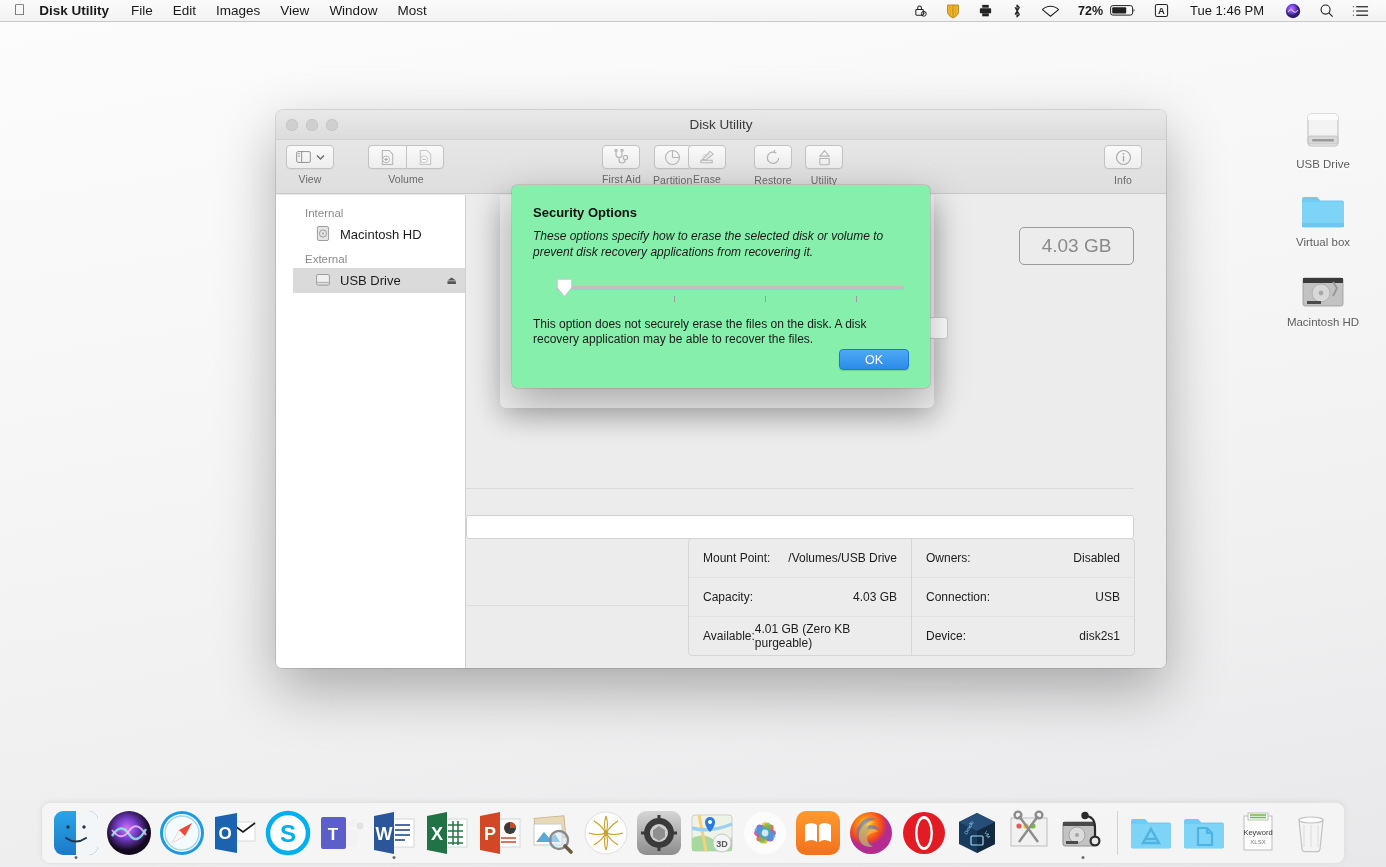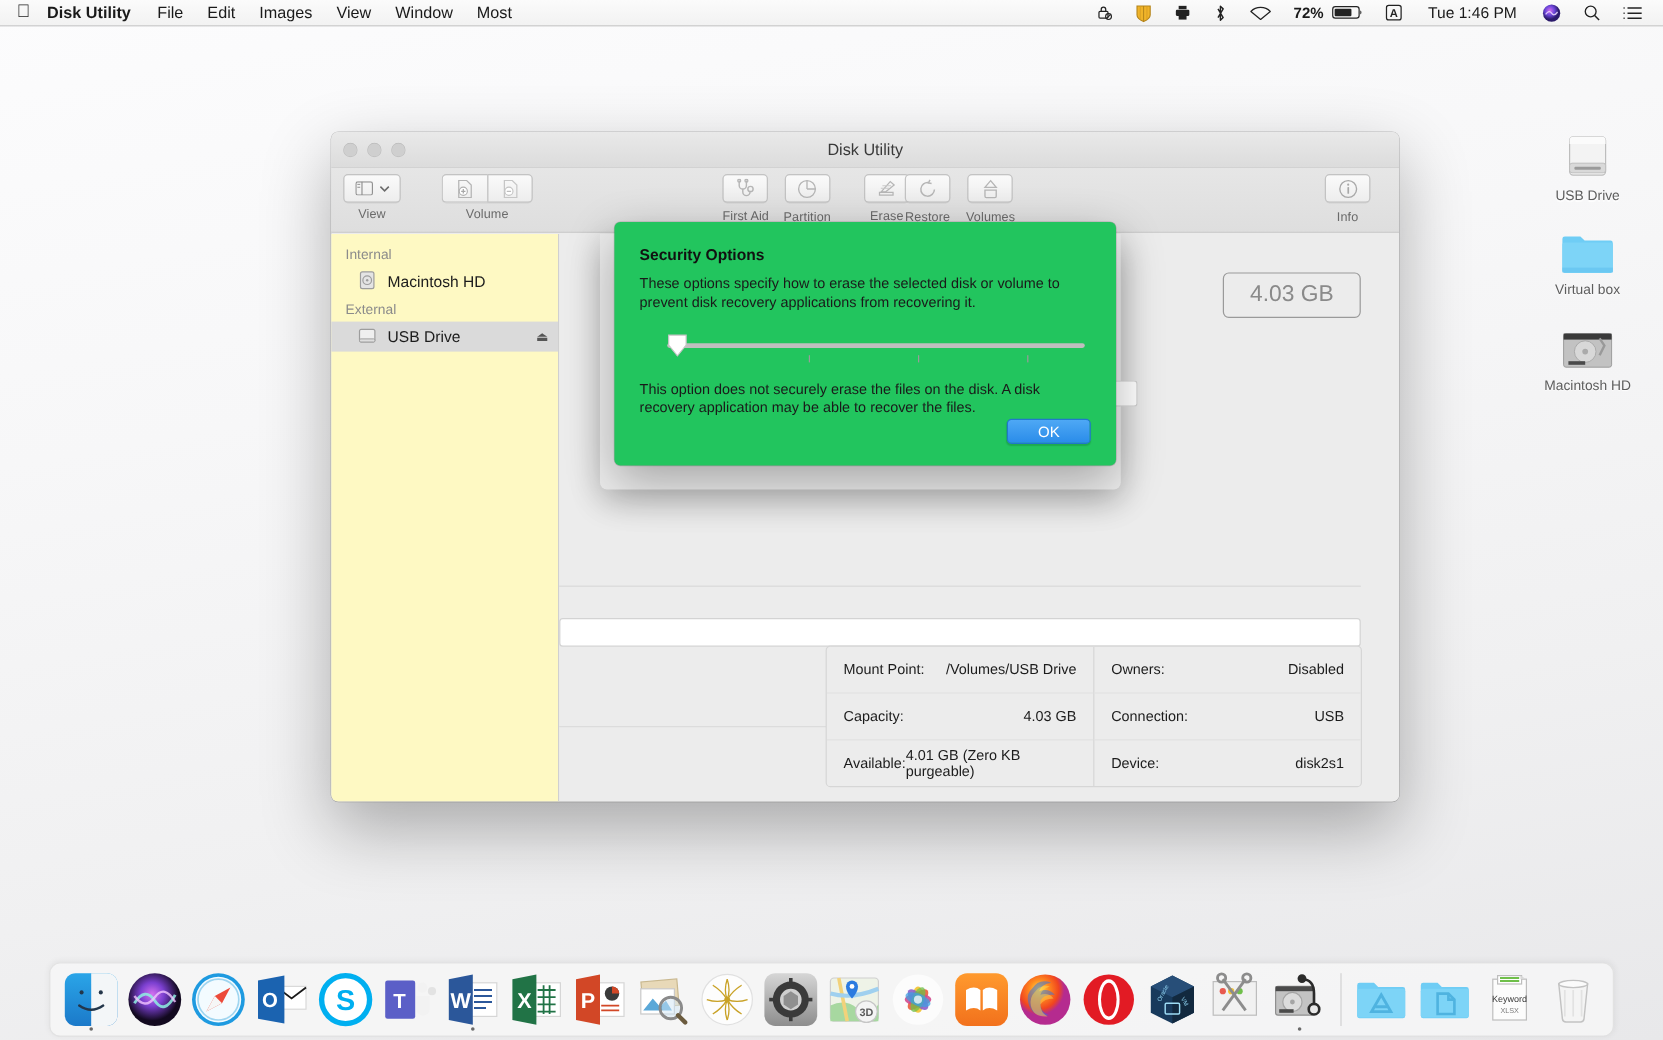"Erase" div.tb-group { left: 444px -> 412px }
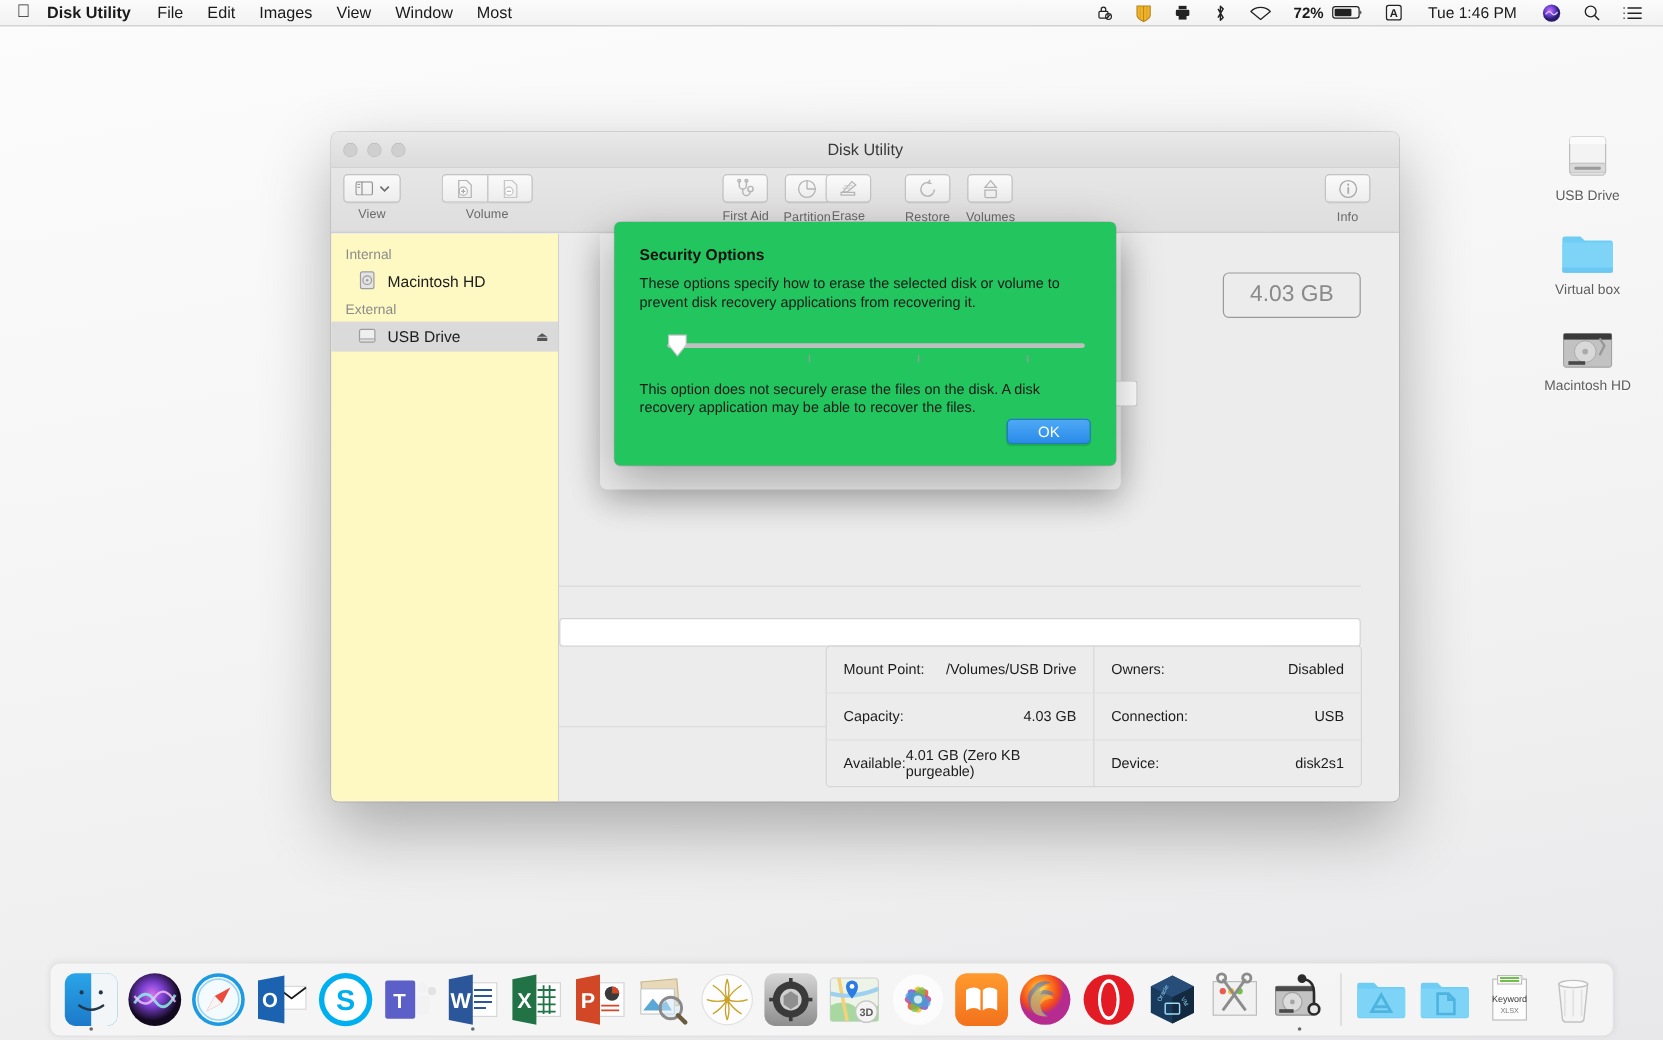"Volumes" div.tb-label { text: Volumes -> Utility }
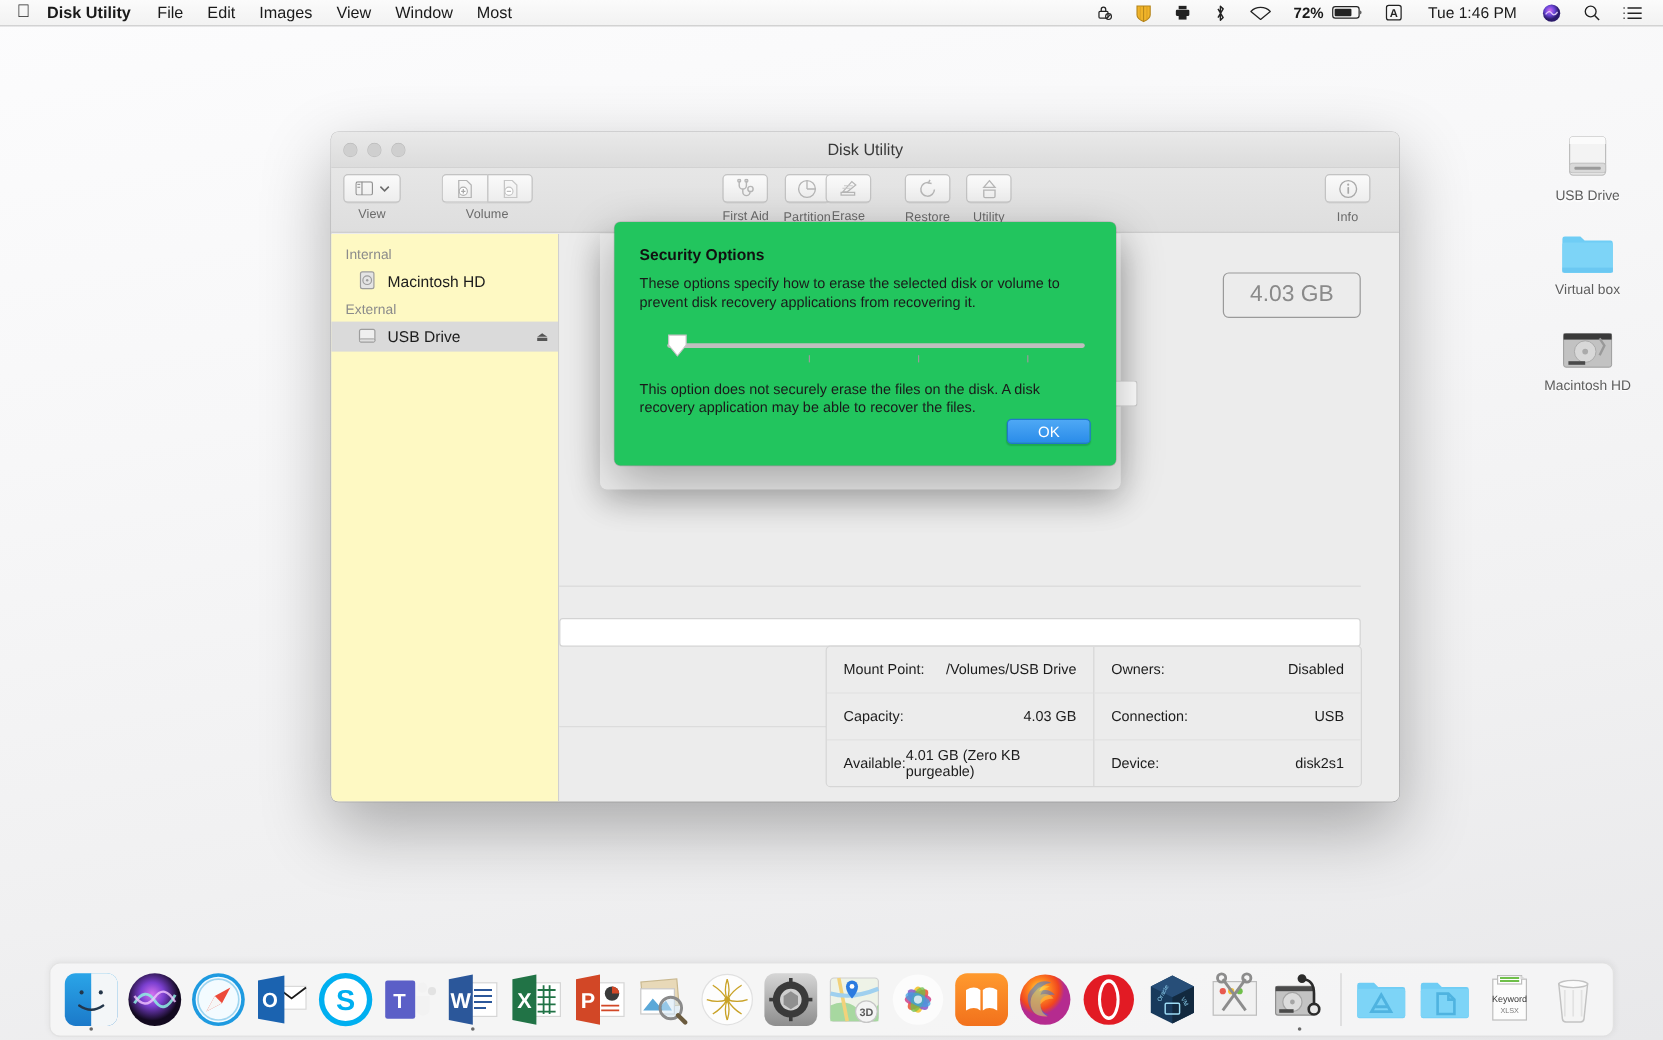"Internal" #du-sidebar { background: #fef9c3 -> #ffffff; padding-left: none -> 17px }
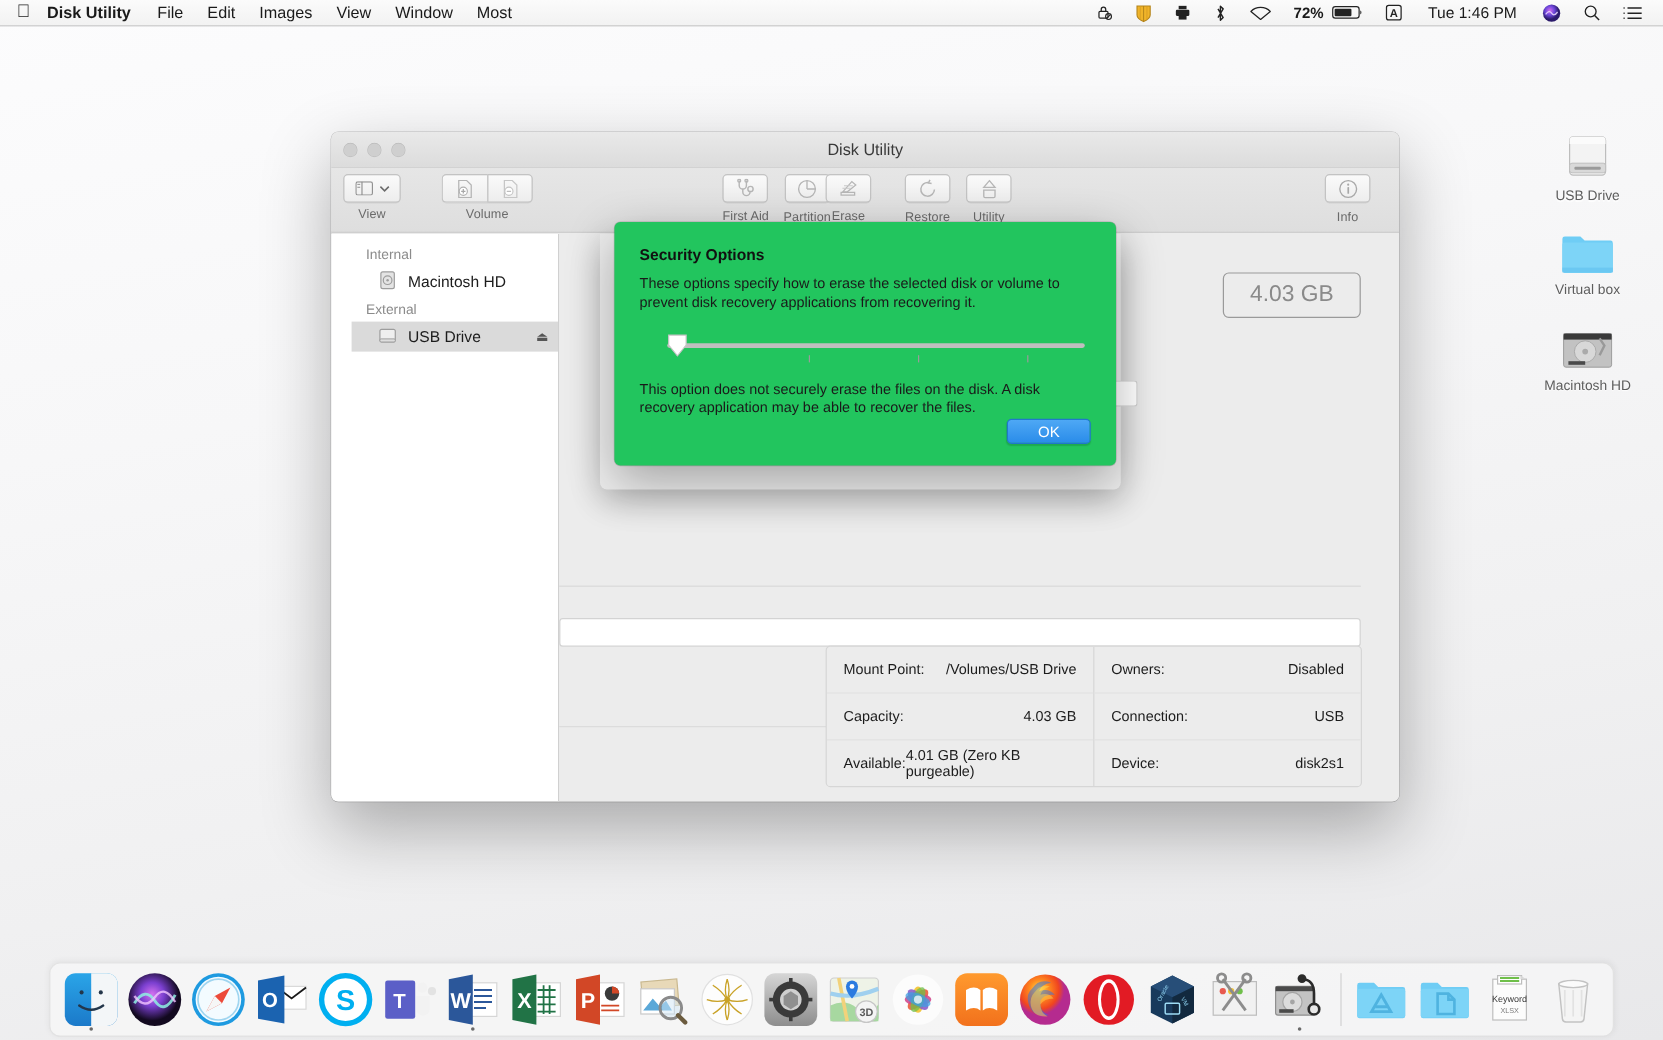"Security Options" #sec-dialog { background: #22c55e -> #86efac }
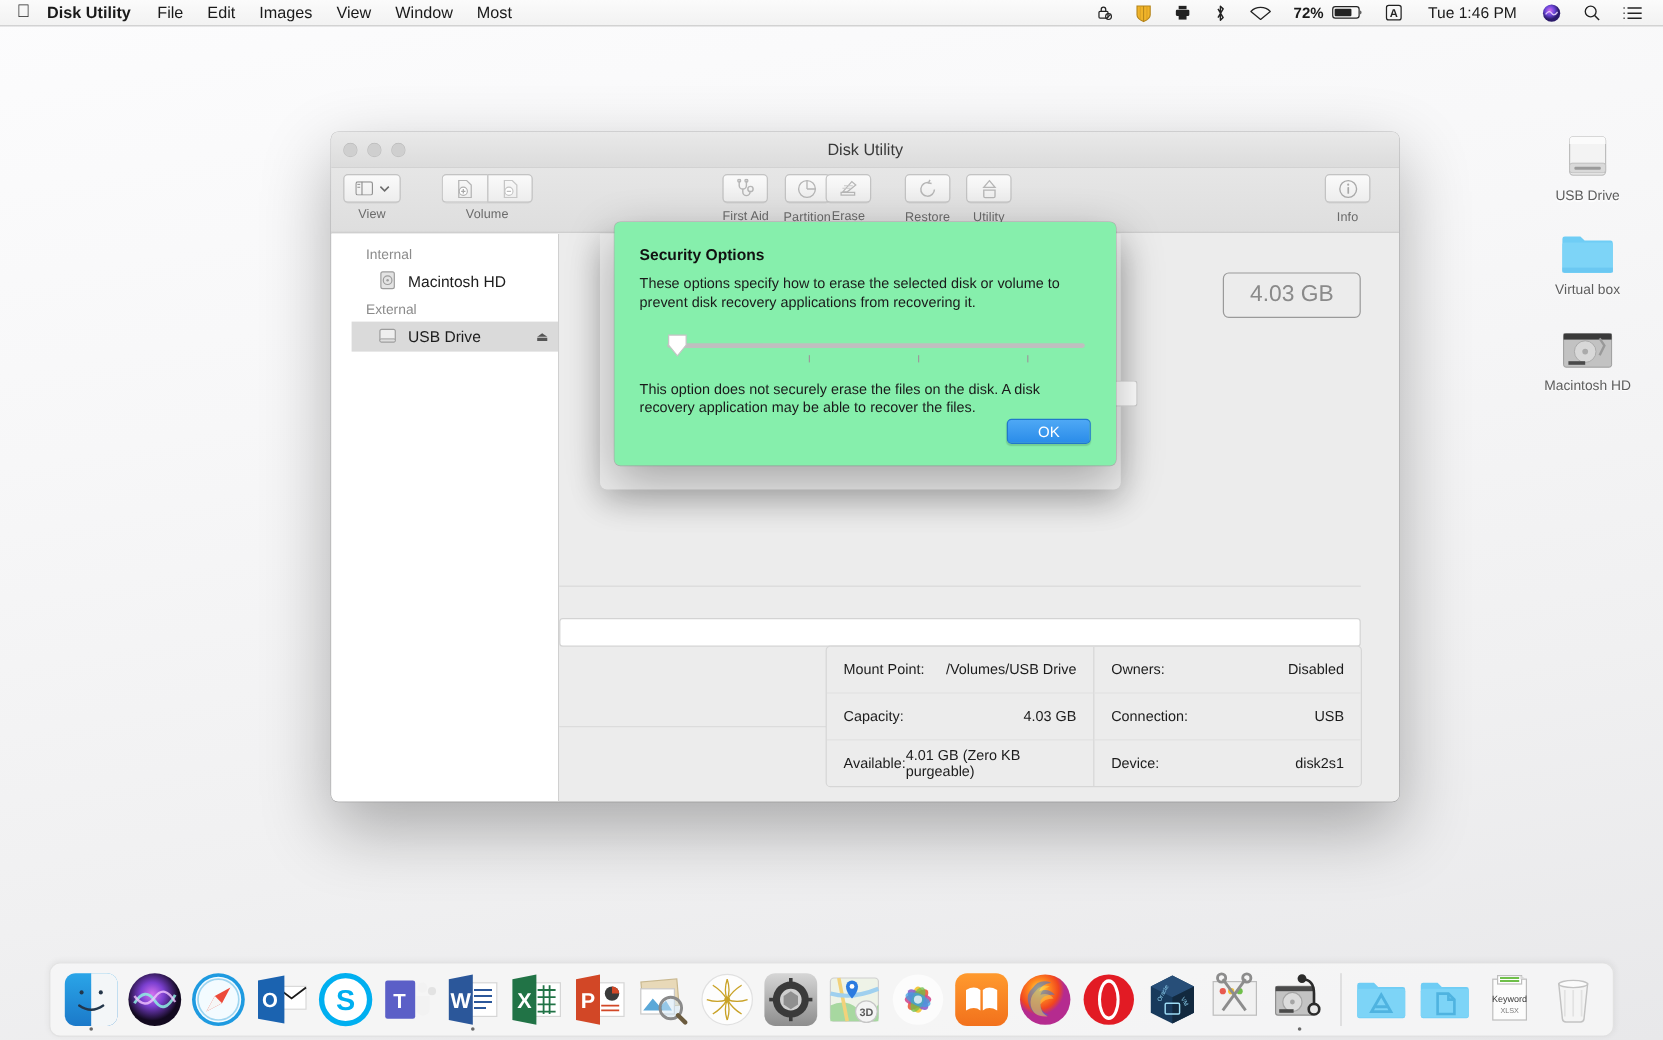"These options specify how to" #sec-desc { font-style: none -> italic }
